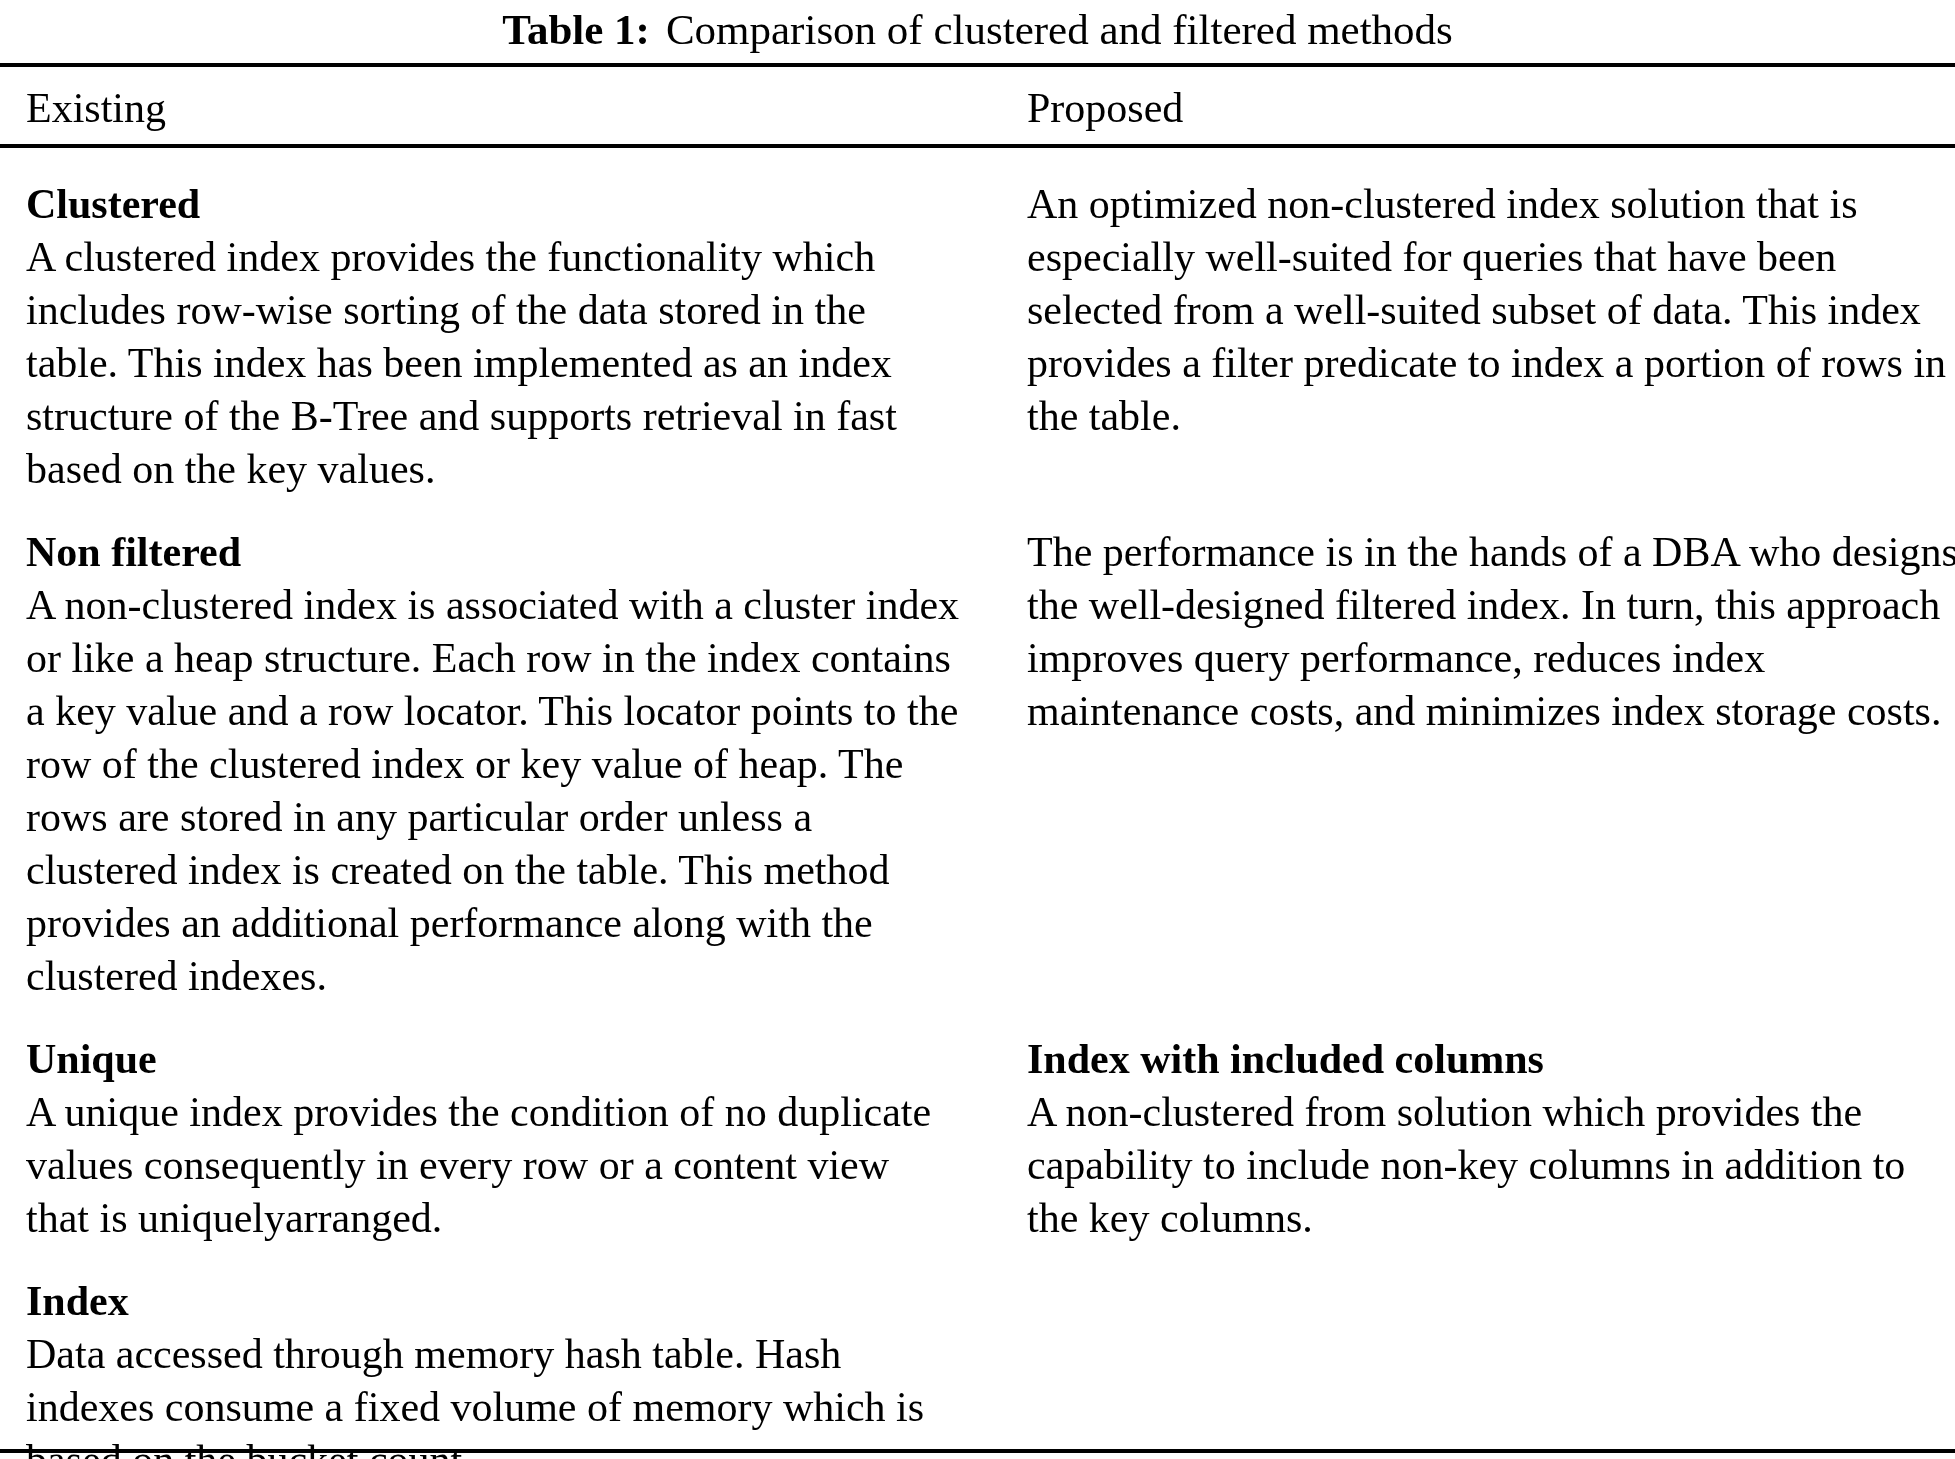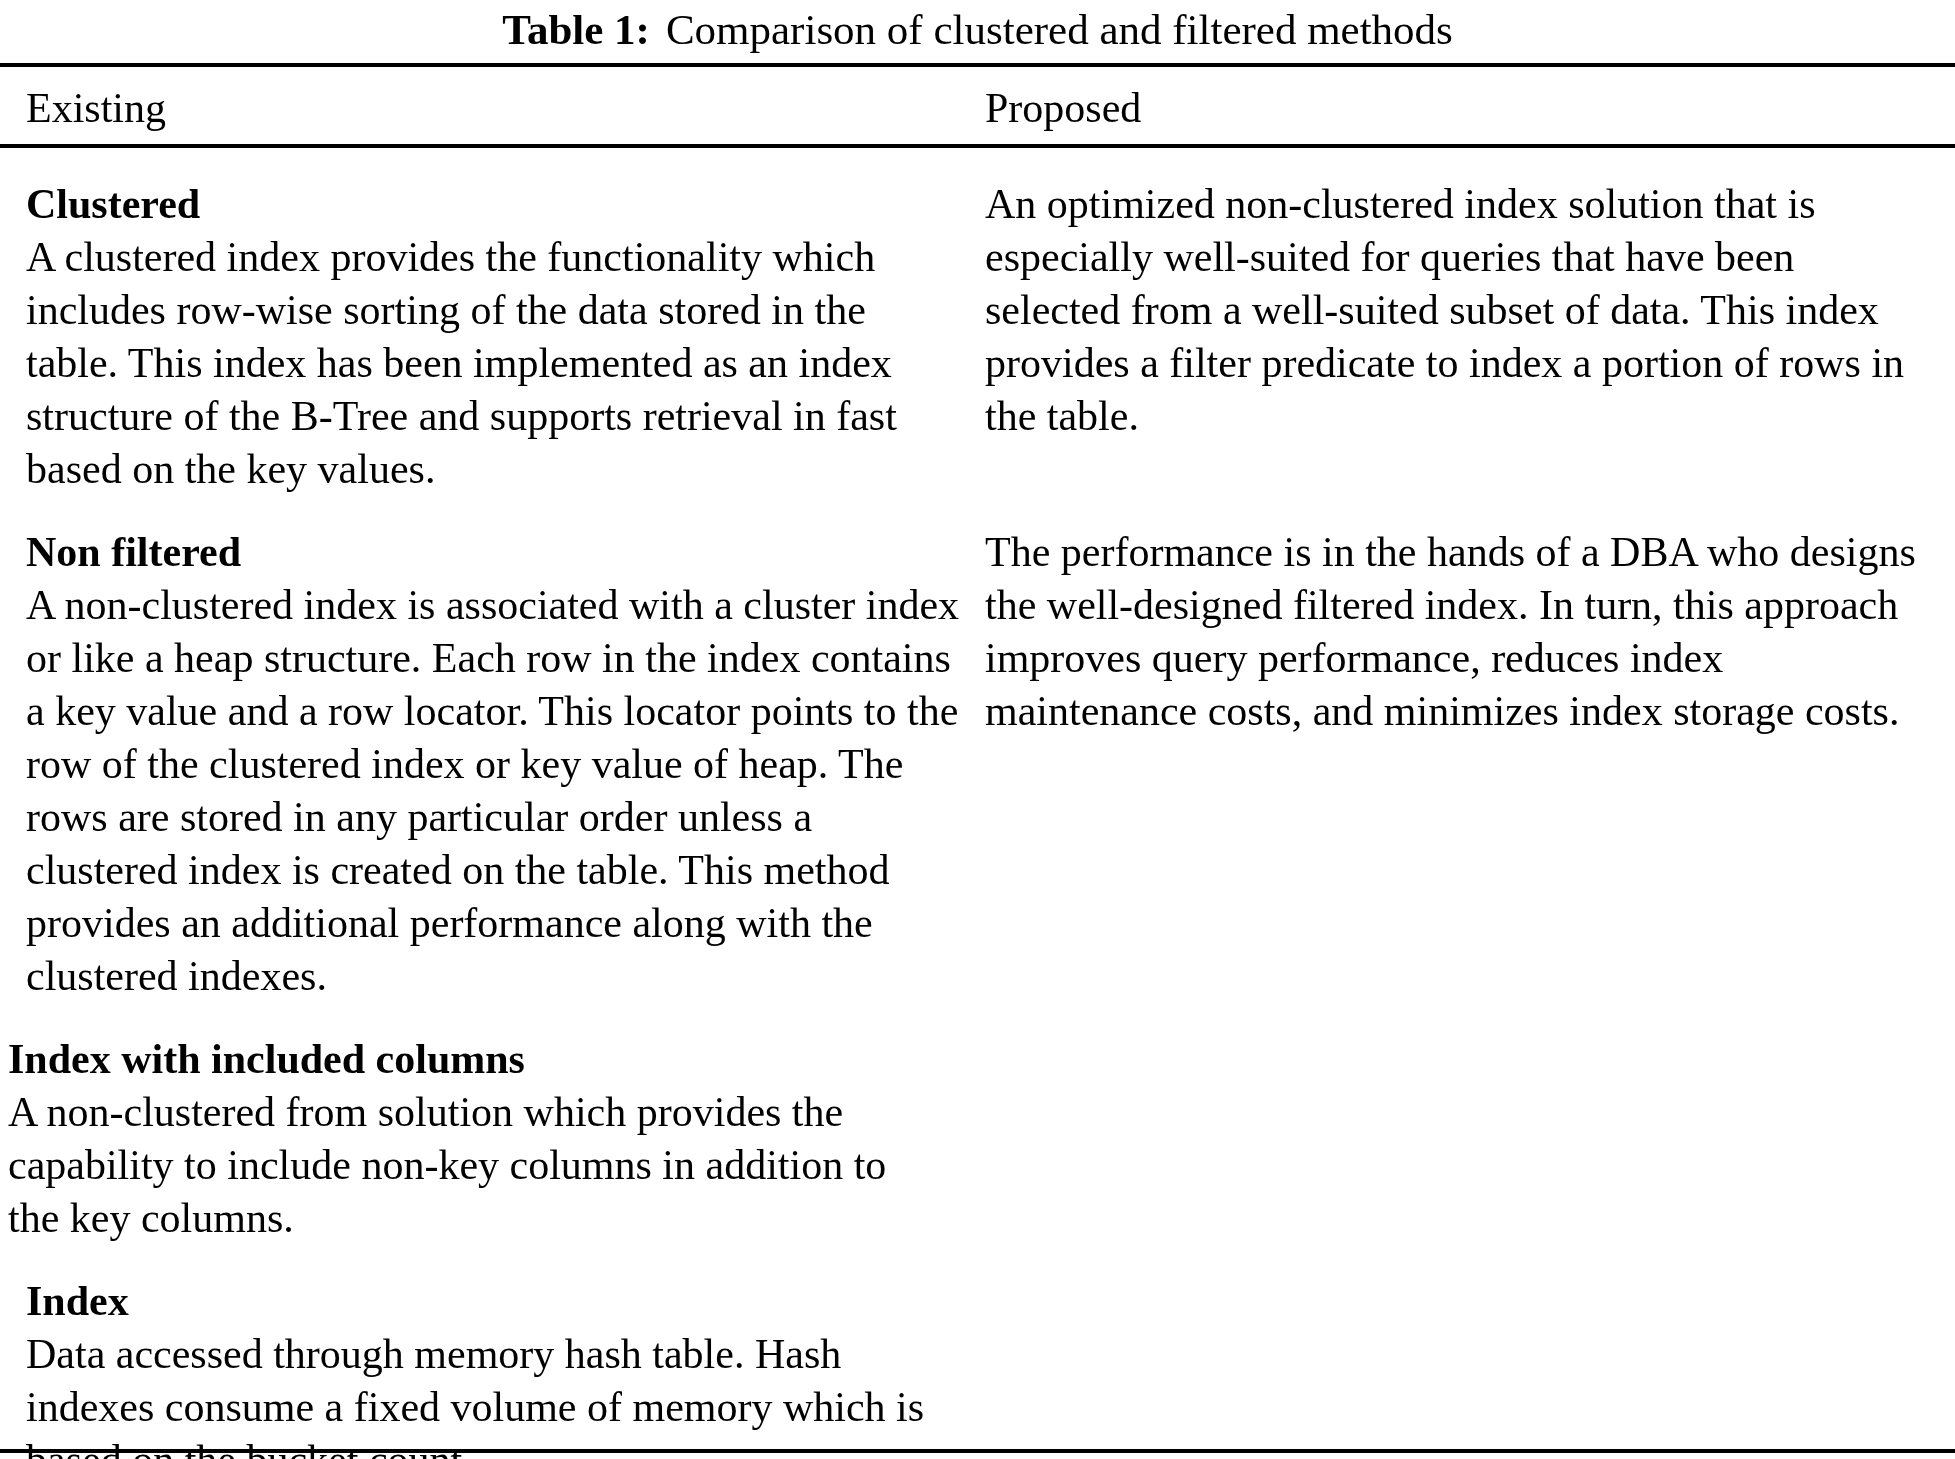"Existing" .grid { gap: none -> 42px }
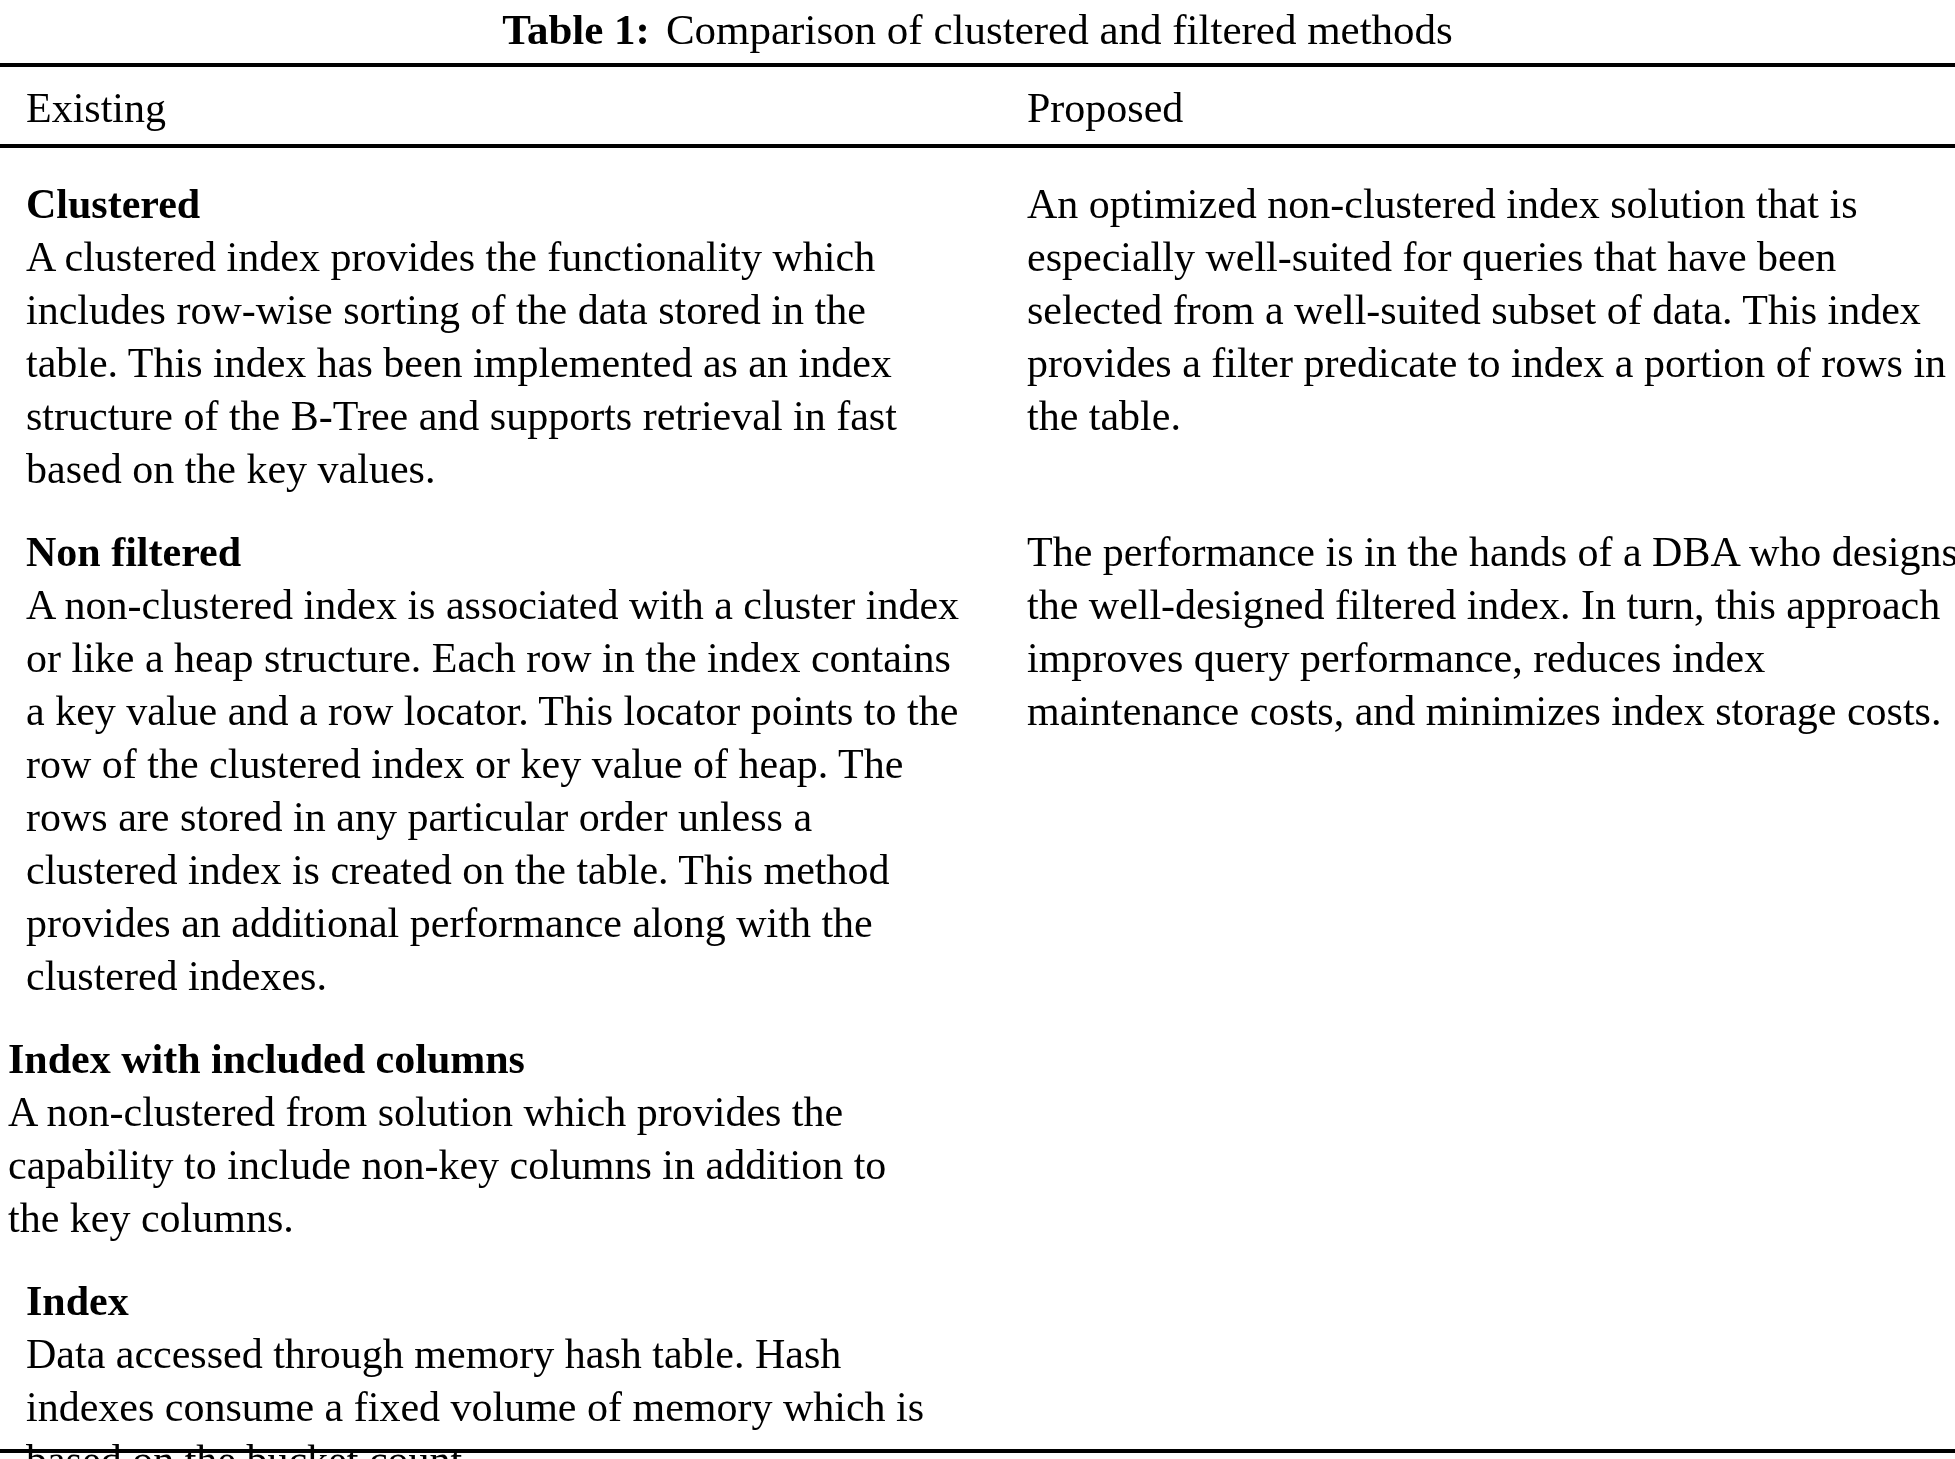"Unique" div.cell { html: none -> <div> <div>Unique</div> <div>A unique index provides the condition of no duplicate values consequently in every row or a content view that is uniquelyarranged.</div> </div> }
